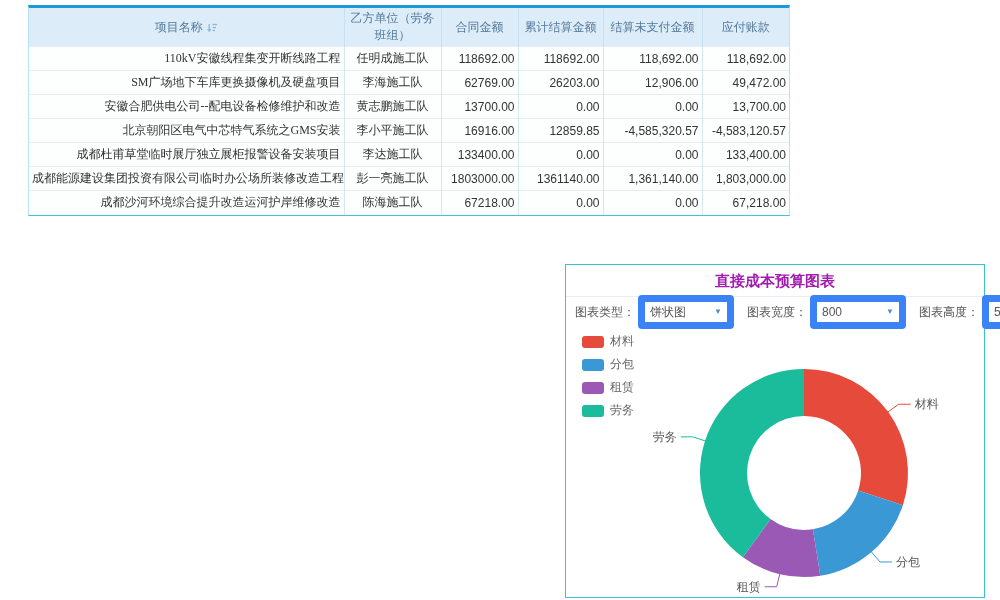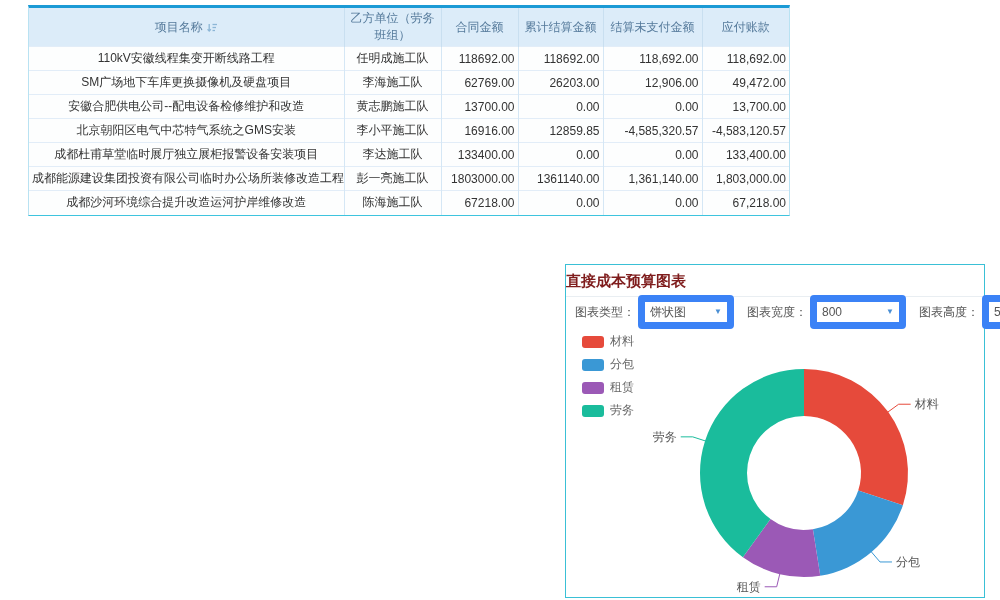"110kV安徽线程集变开断线路工程" td.c0 { font-family: none -> Liberation Serif, serif; text-align: center -> right }
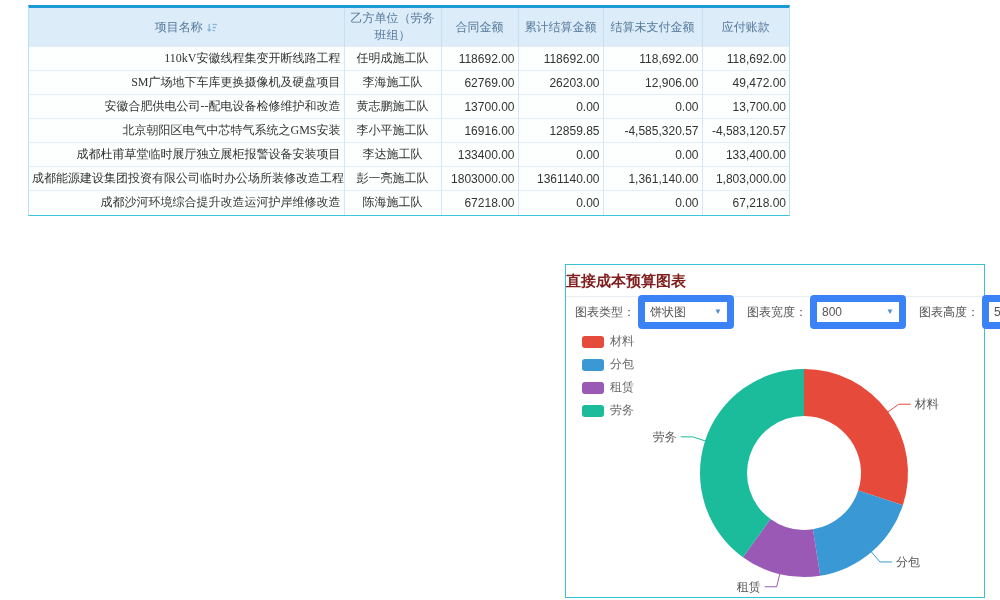"直接成本预算图表" .chart-title { color: #7f1d1d -> #a21caf; text-align: left -> center }
